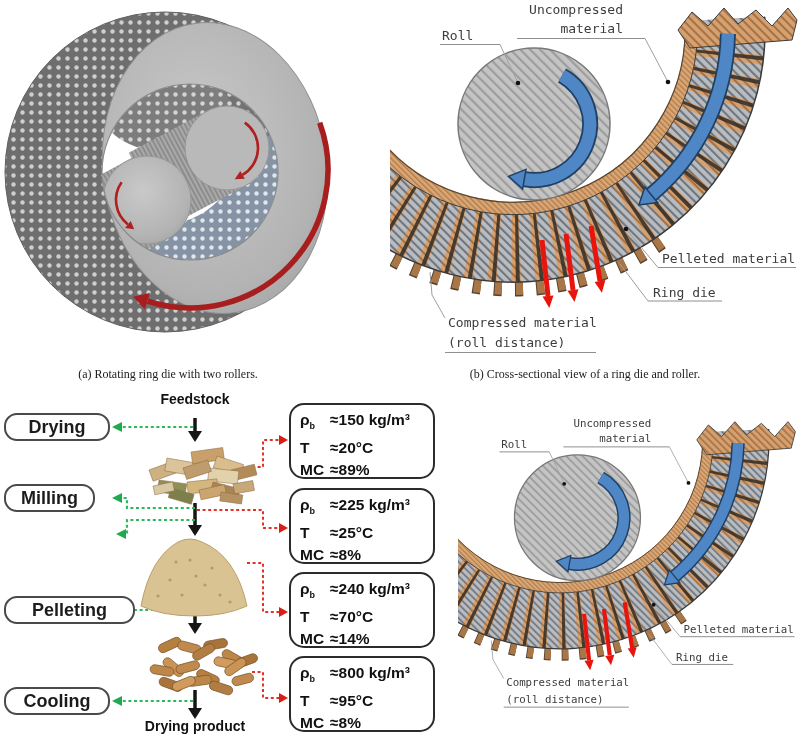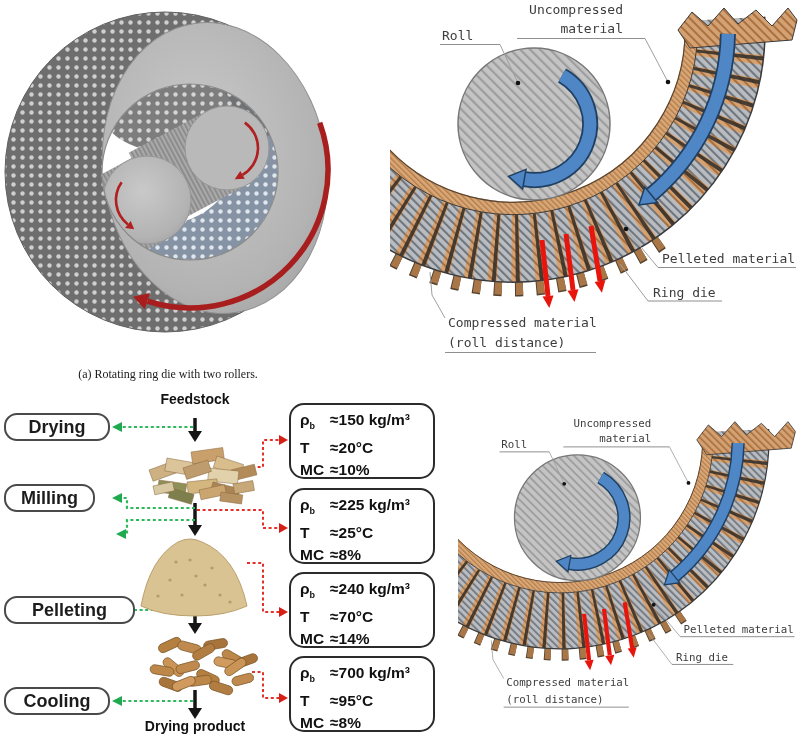"(b) Cross-sectional view of a" div.caption { html: none -> <div>(b) Cross-sectional view of a ring die and roller.</div> }
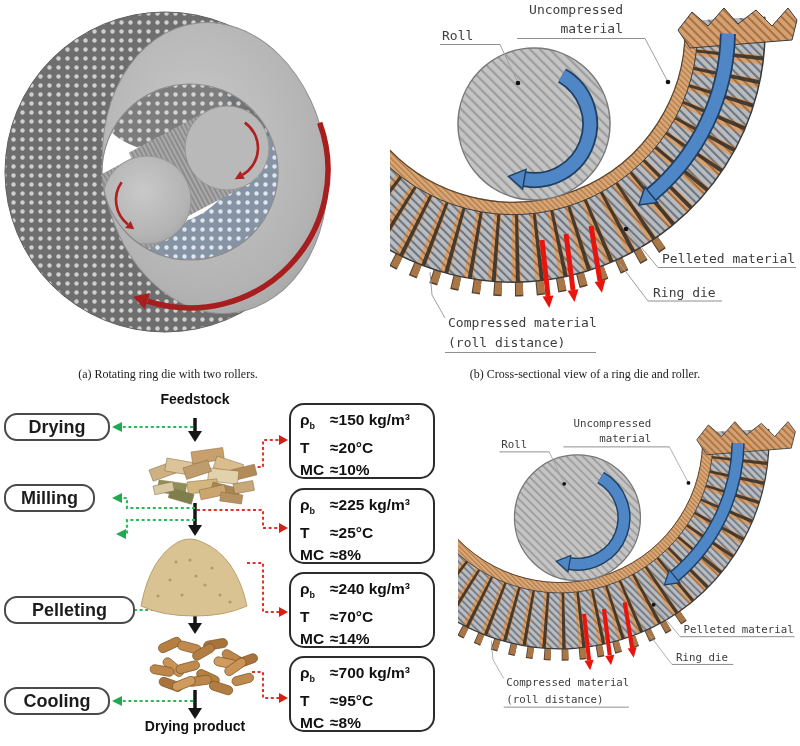"≈10%" span.pval { text: 10% -> 89% }
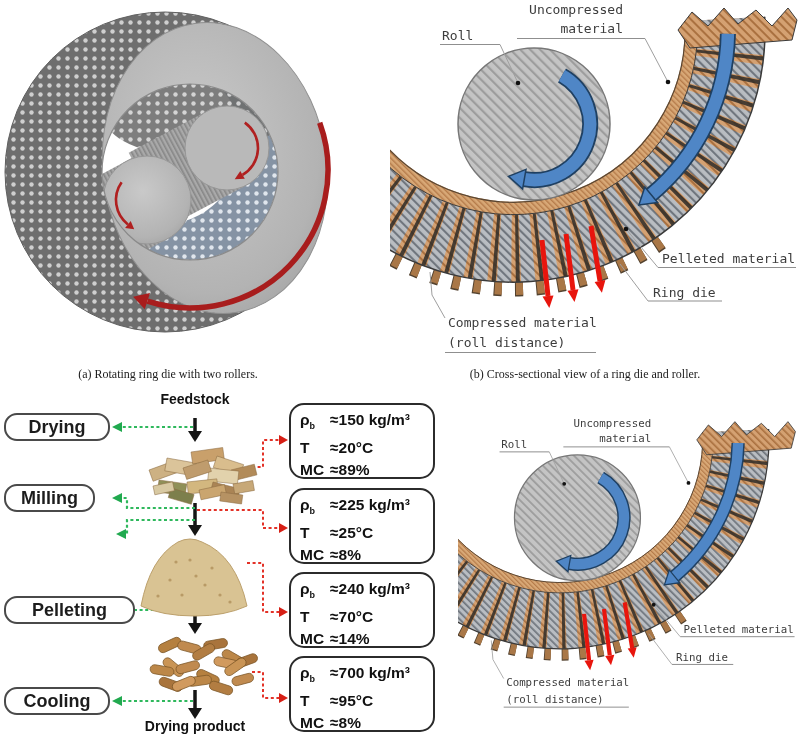"≈700 kg/m³" span.pval { text: 700 -> 800 }
